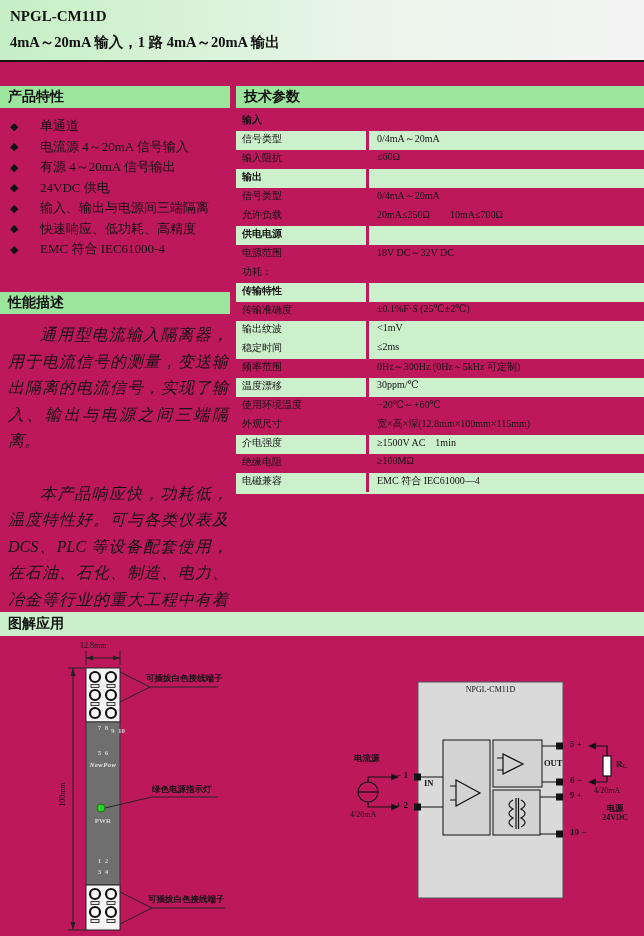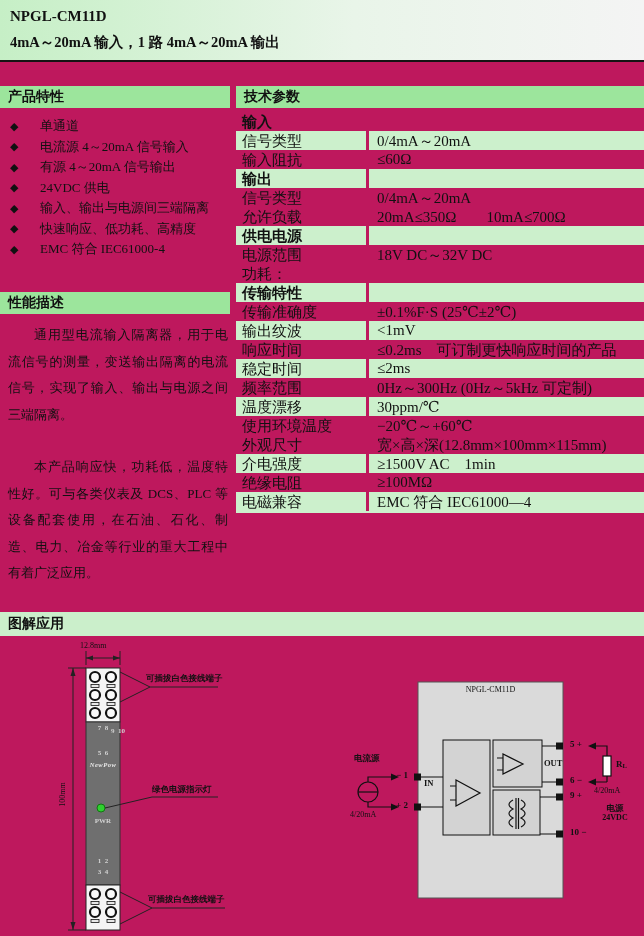"输入" .spec-row { font-size: 15px -> 10px }
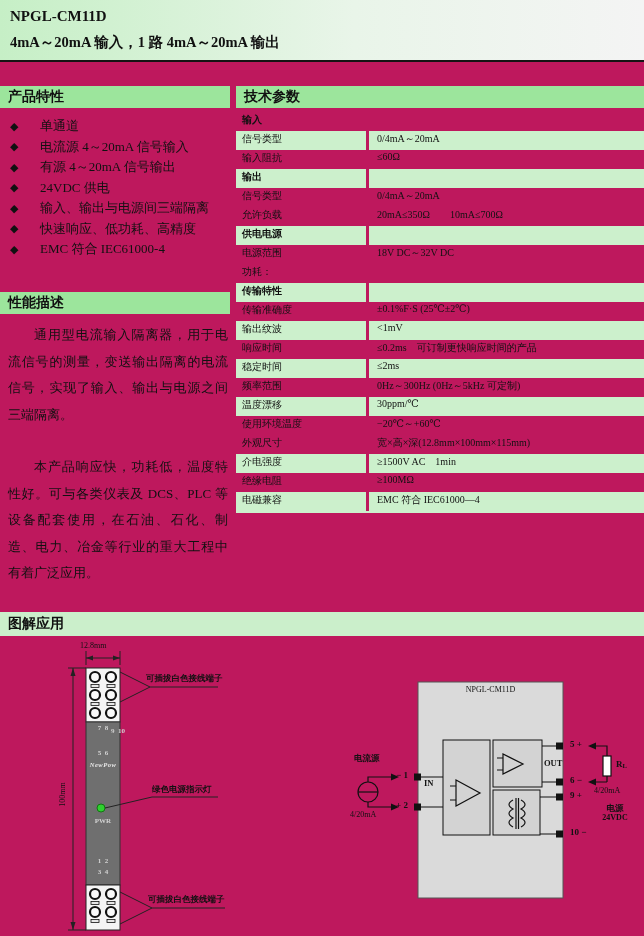"通用型电流输入隔离器，用于电流信号的测量，变送输出隔离的电流信号，实现了输入、输" .desc-paras p { font-size: 13px -> 16px; font-style: none -> italic }
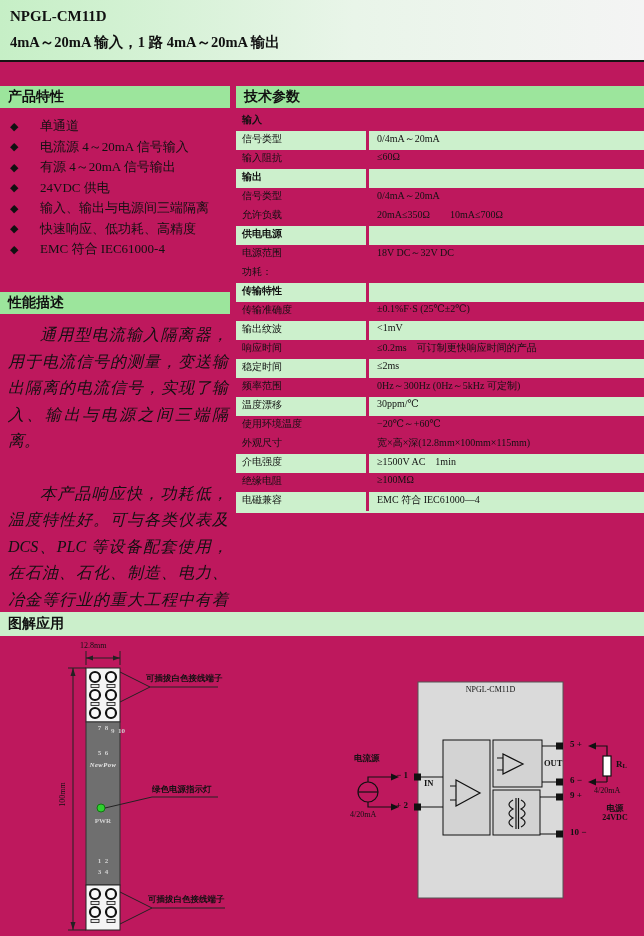"响应时间" div.spec-row { html: <div> <div>响应时间</div> <div>≤0.2ms 可订制更快响应时间的产品</div> </div> -> none }
